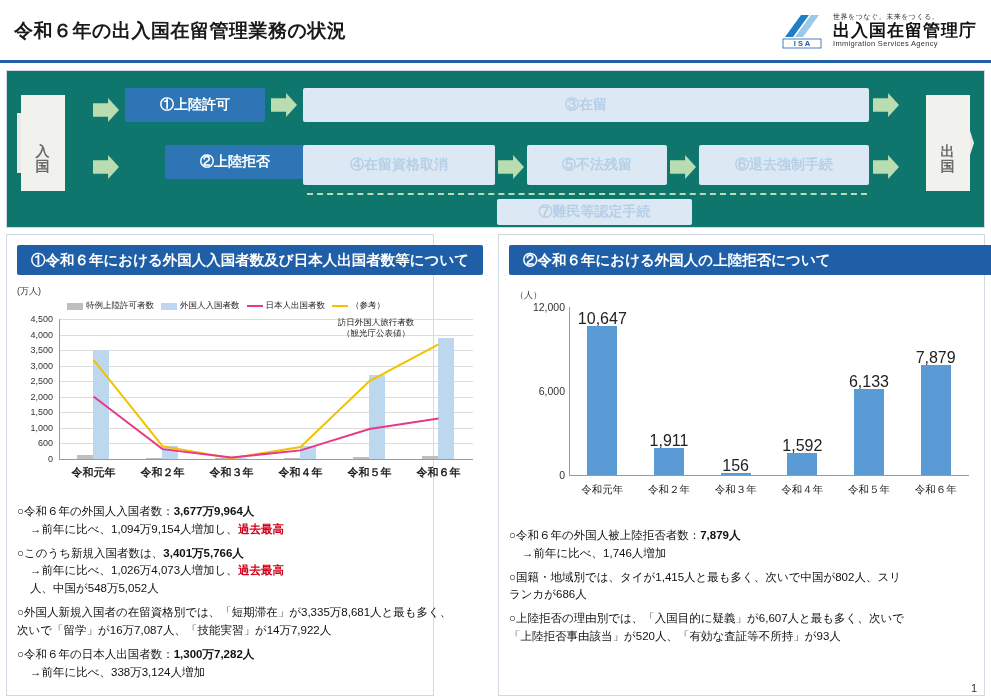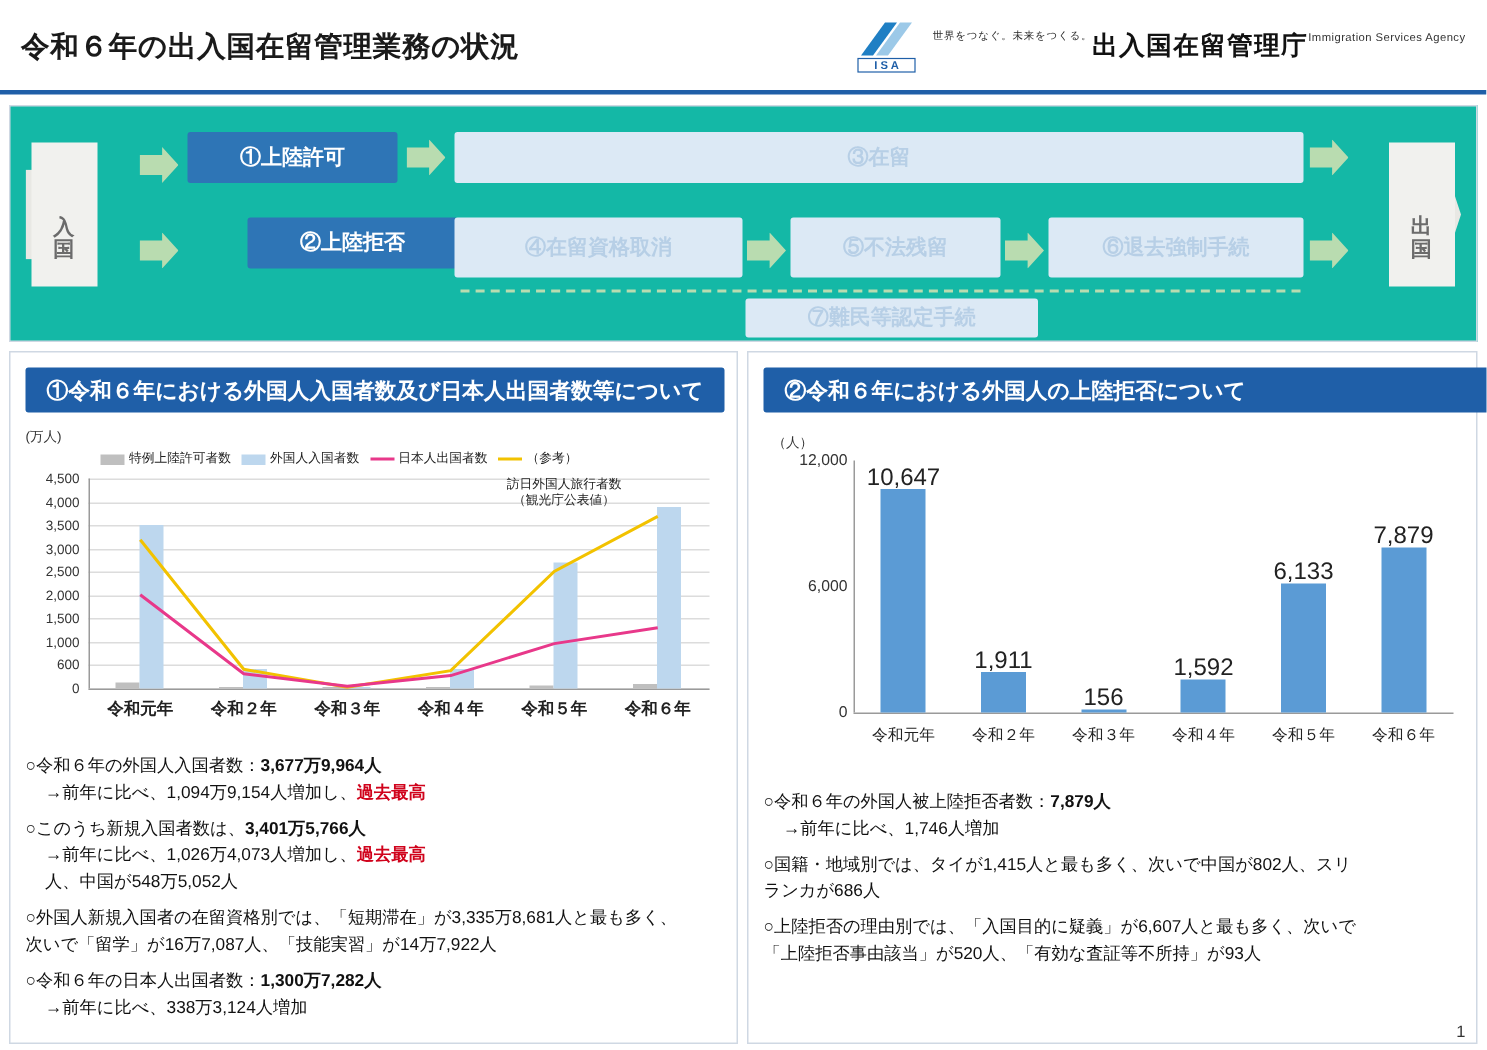"出入国在留管理庁" .logo-text { flex-direction: row -> column }
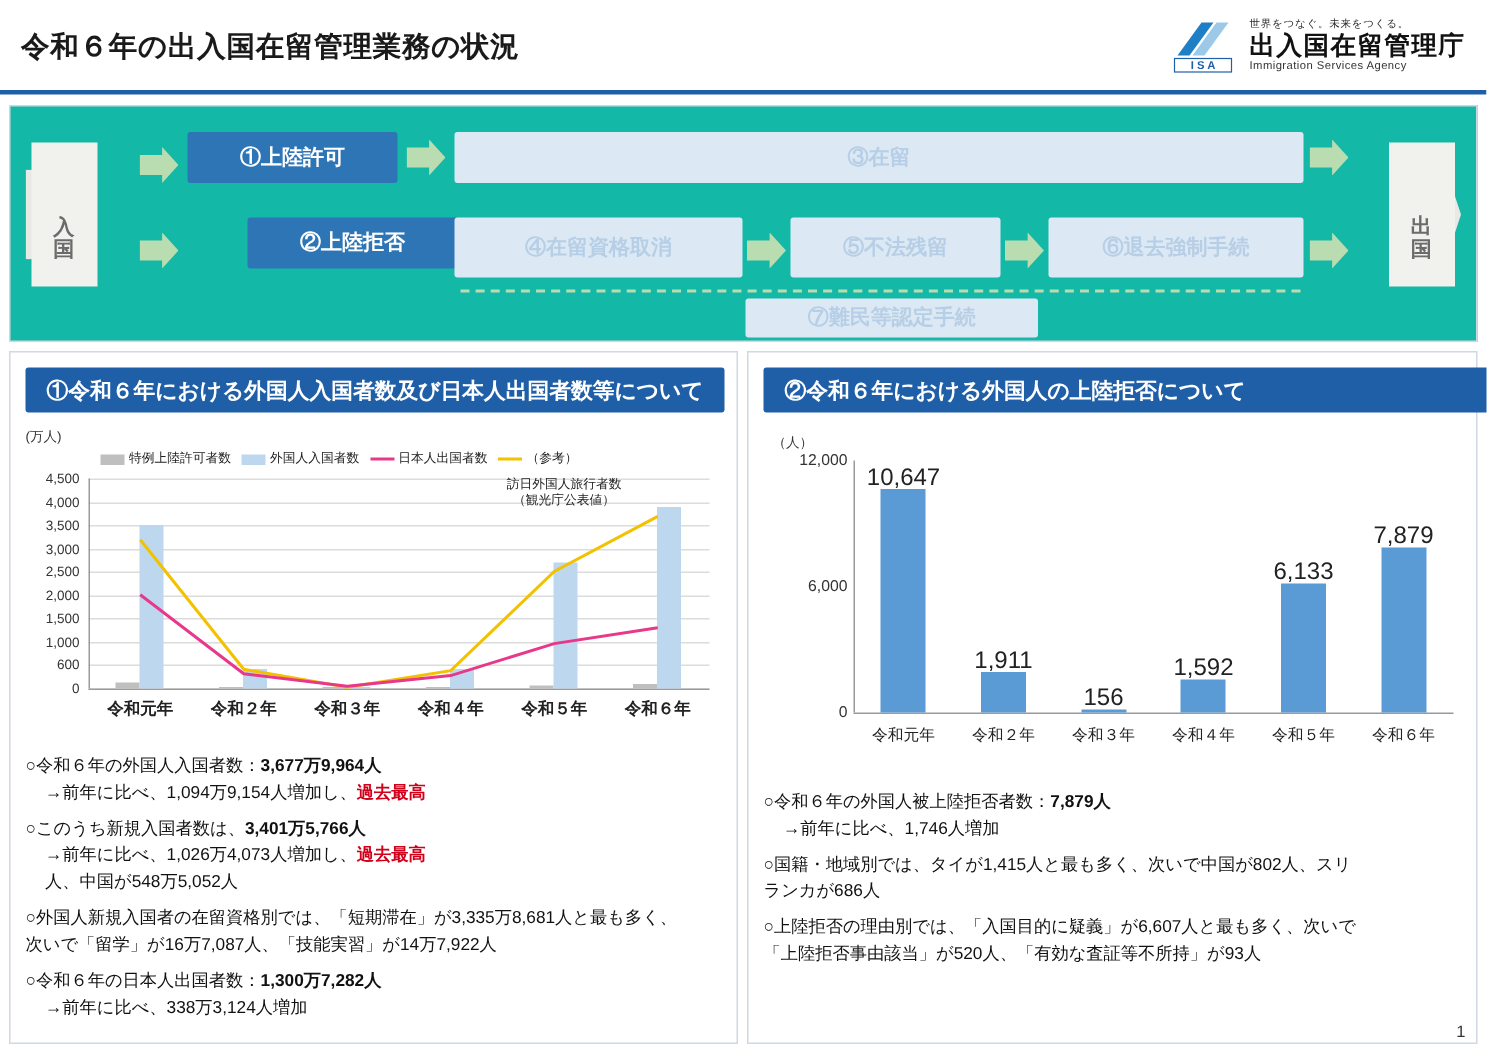"①上陸許可" .flow { background: #14b8a6 -> #0f766e }
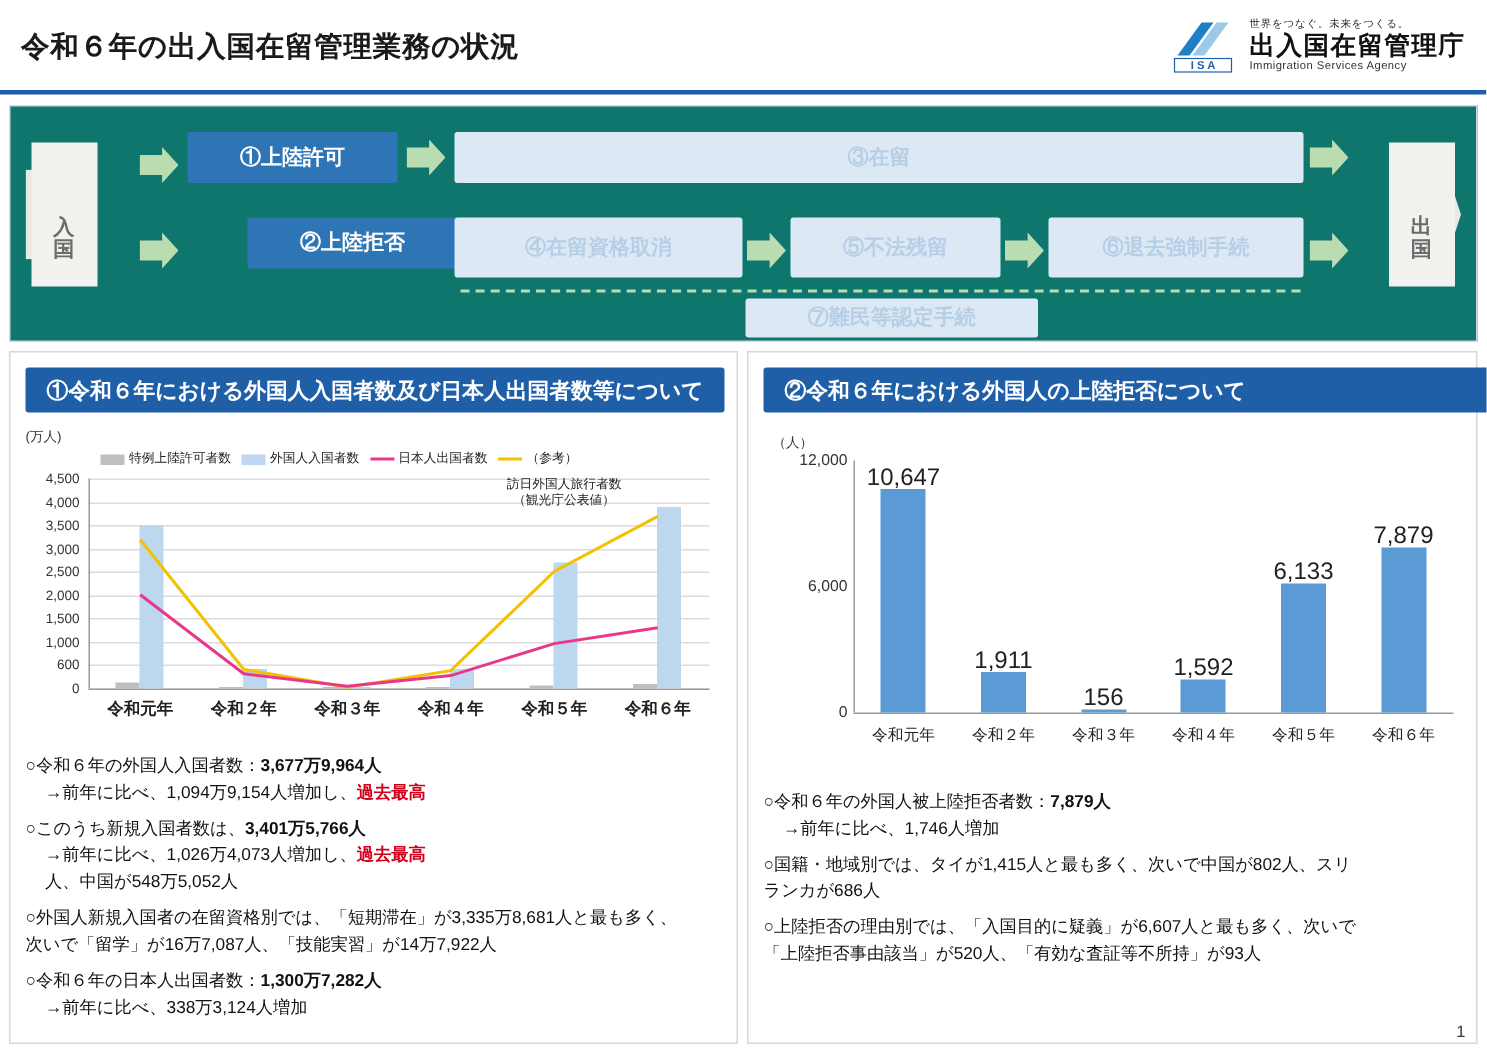"①令和６年における外国人入国者数及び日本人出国者数等について" .panel-left { width: 486px -> 428px }
